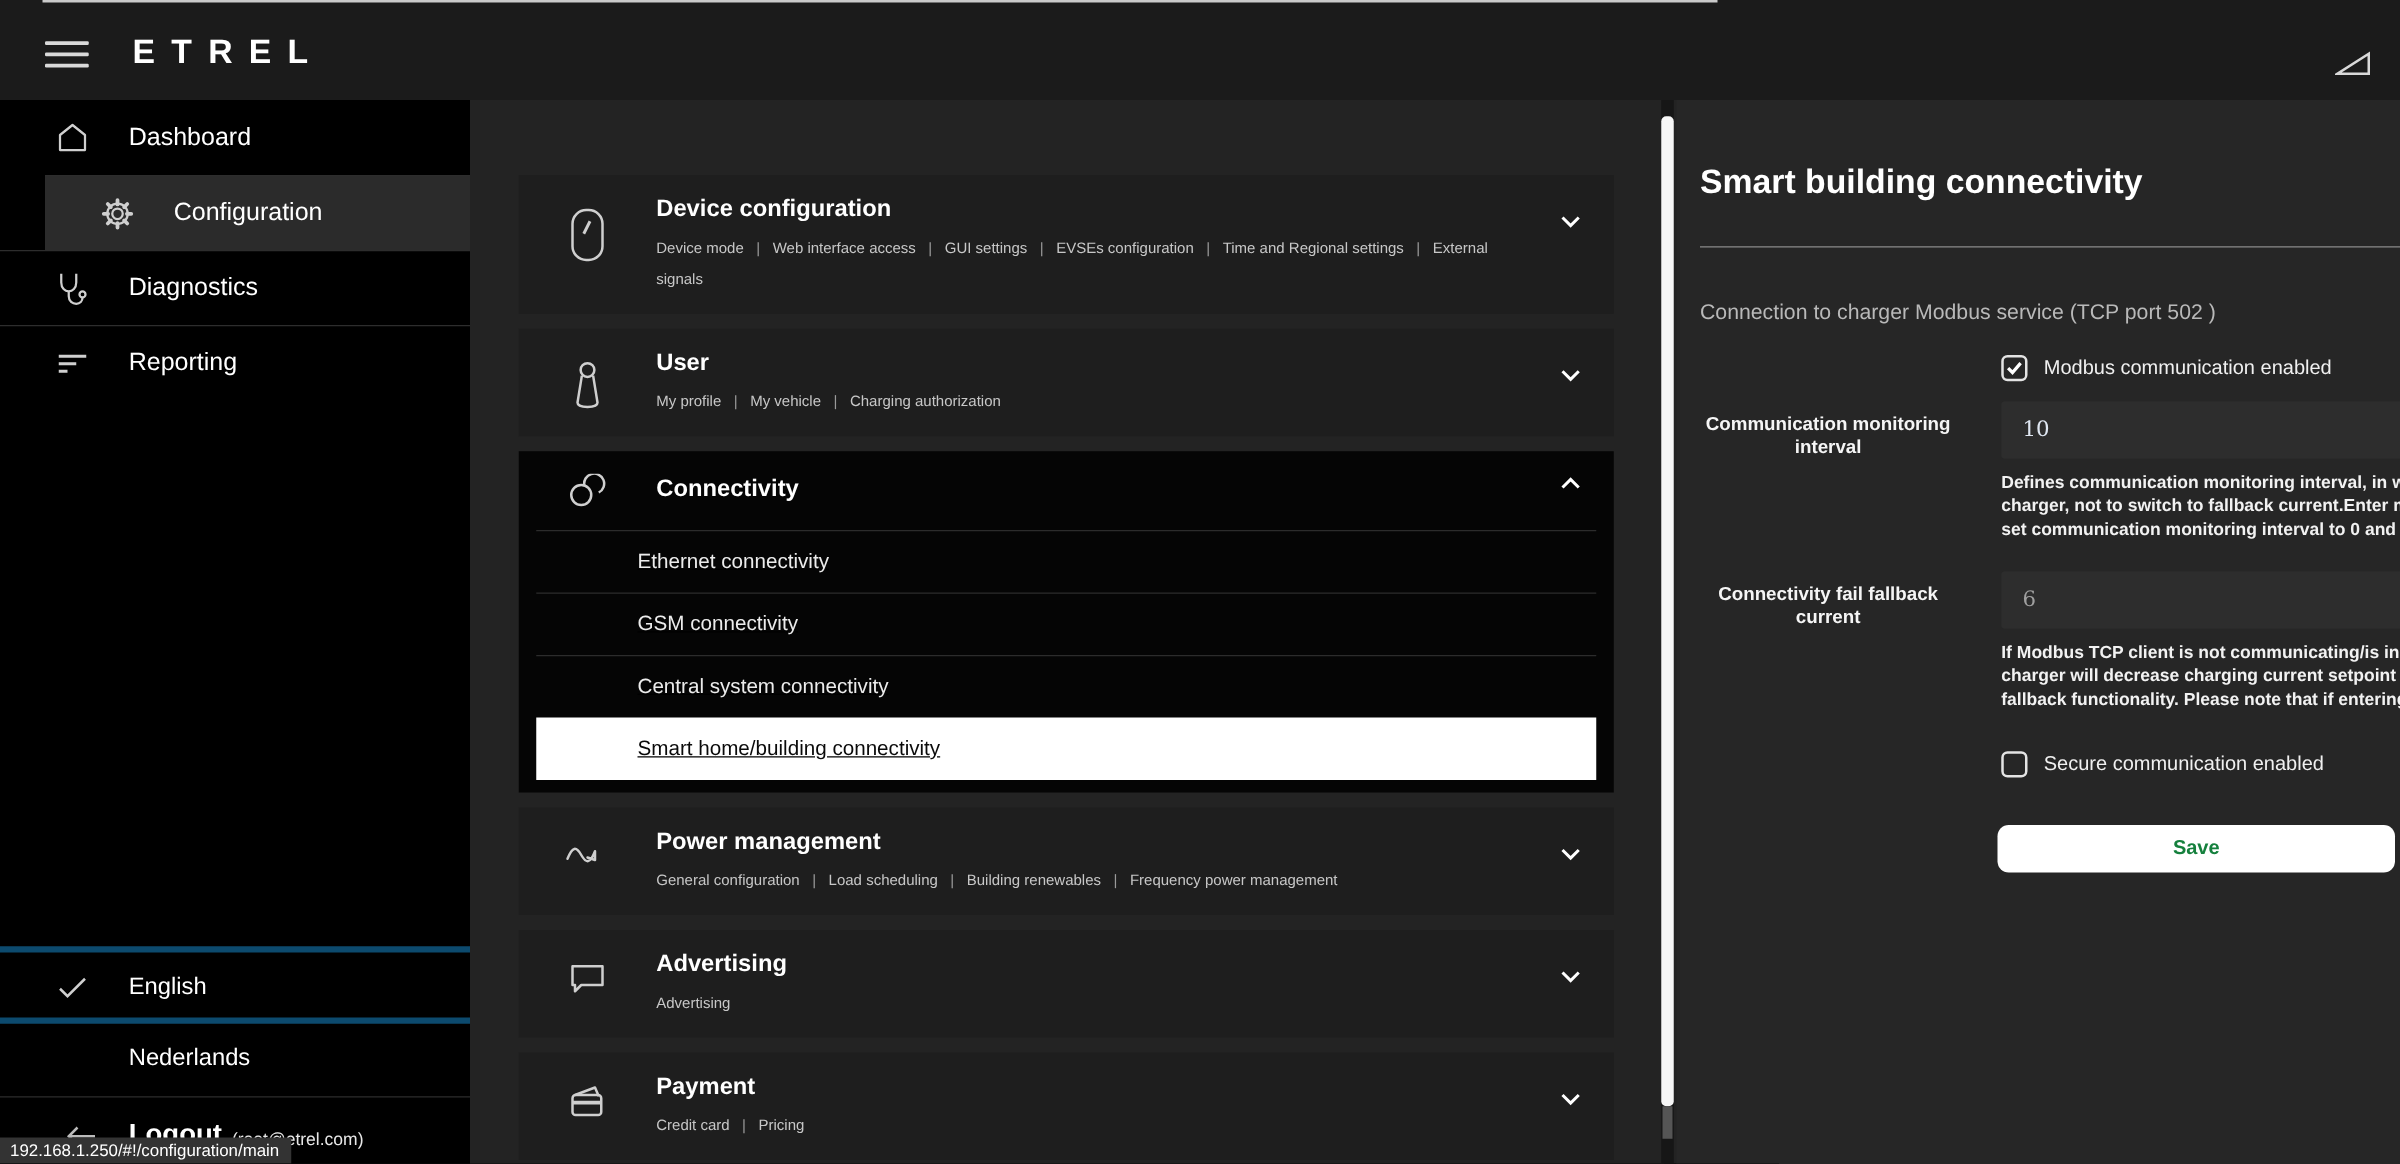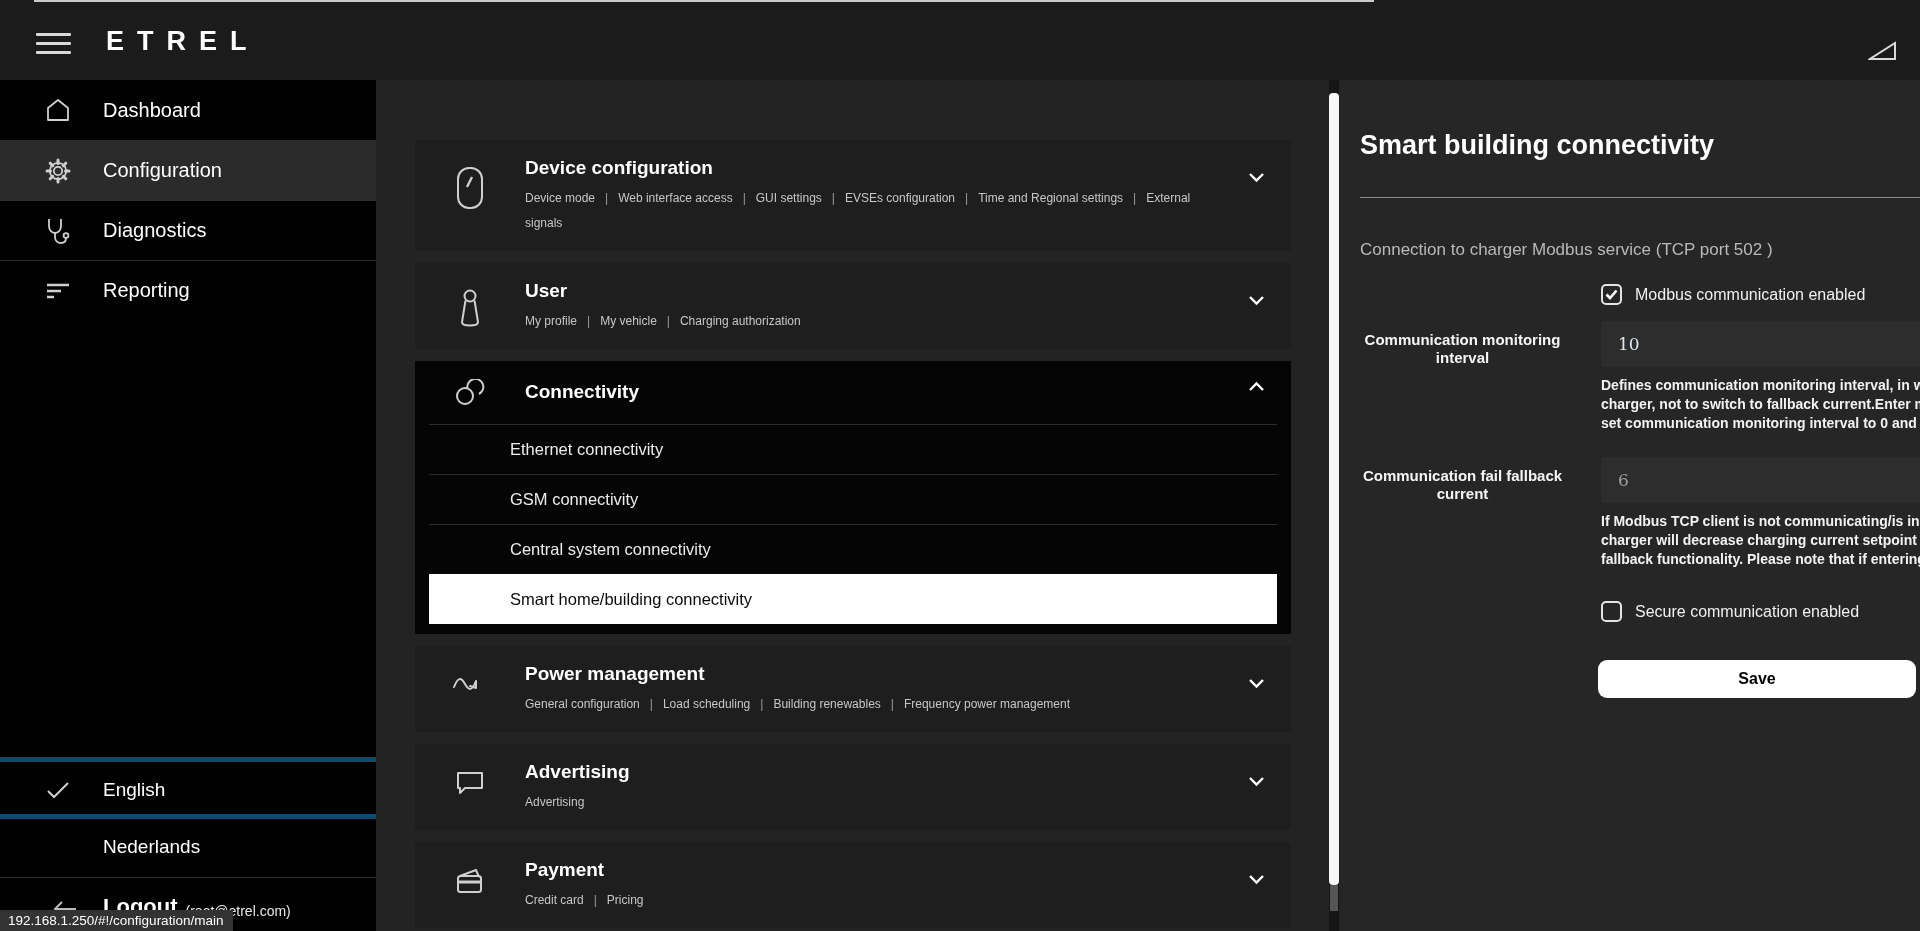"Configuration" .nav-item.selected { margin-left: none -> 36px }
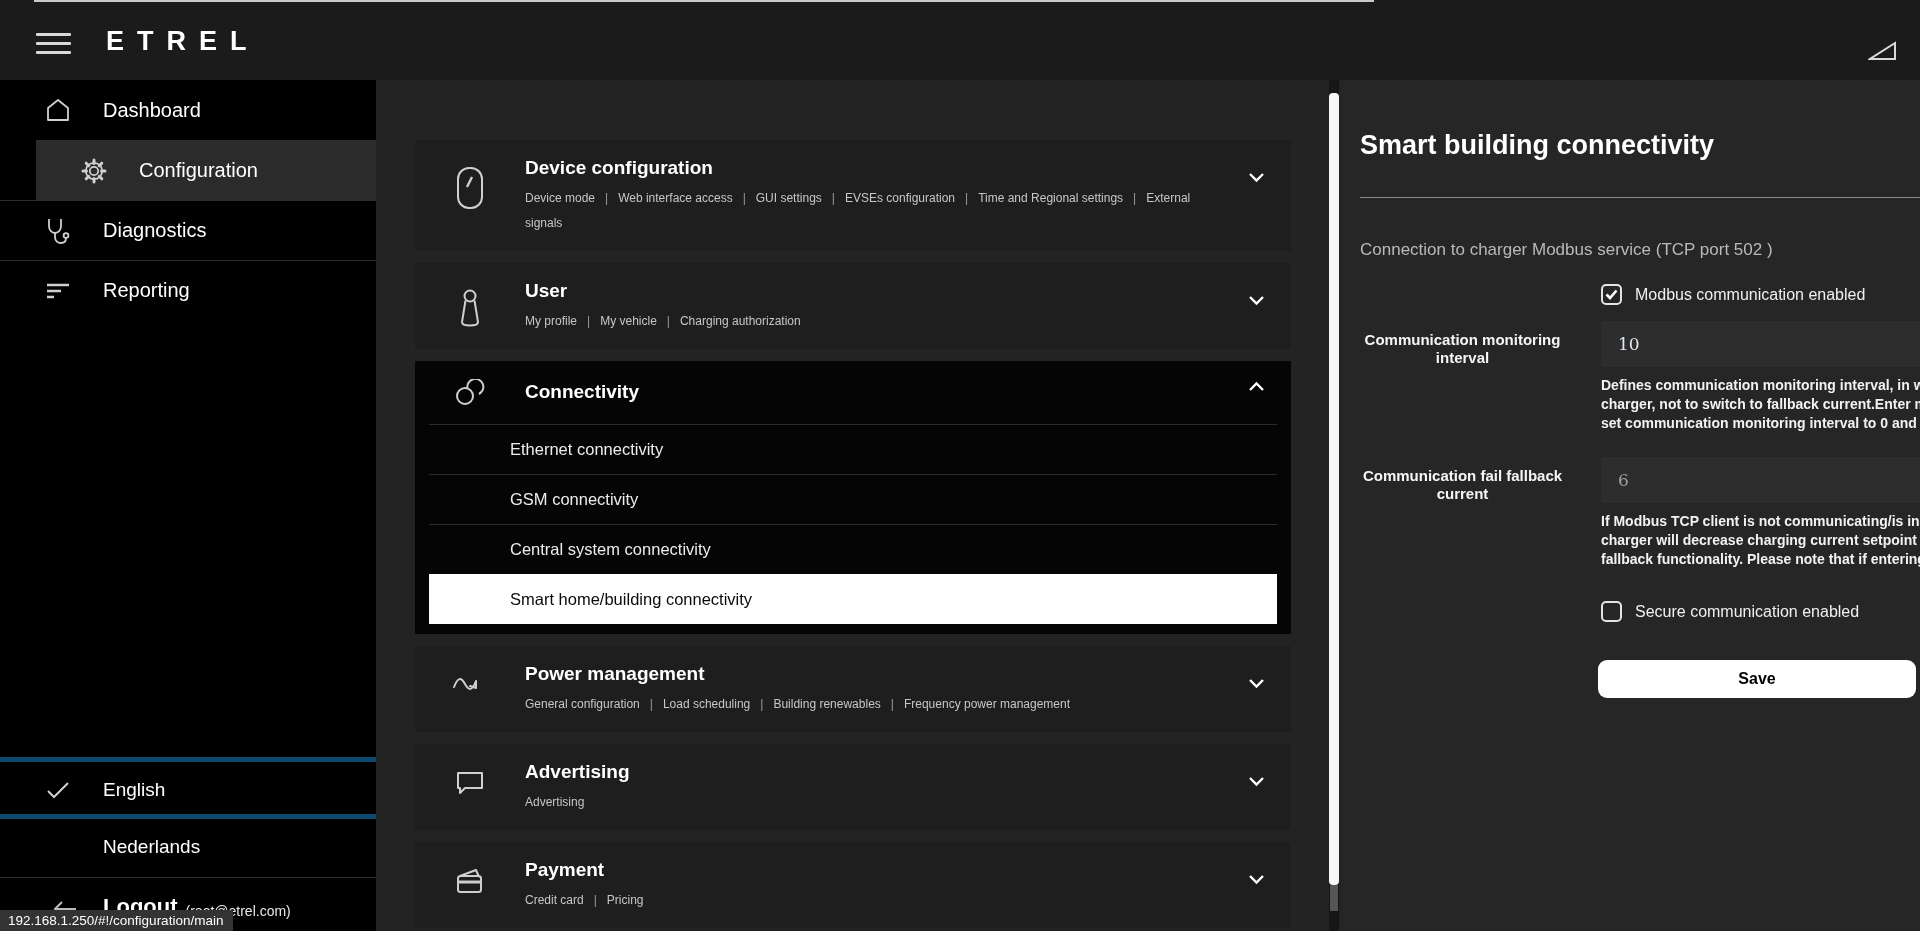"Ethernet connectivity" .sublist { text-decoration: none -> underline }
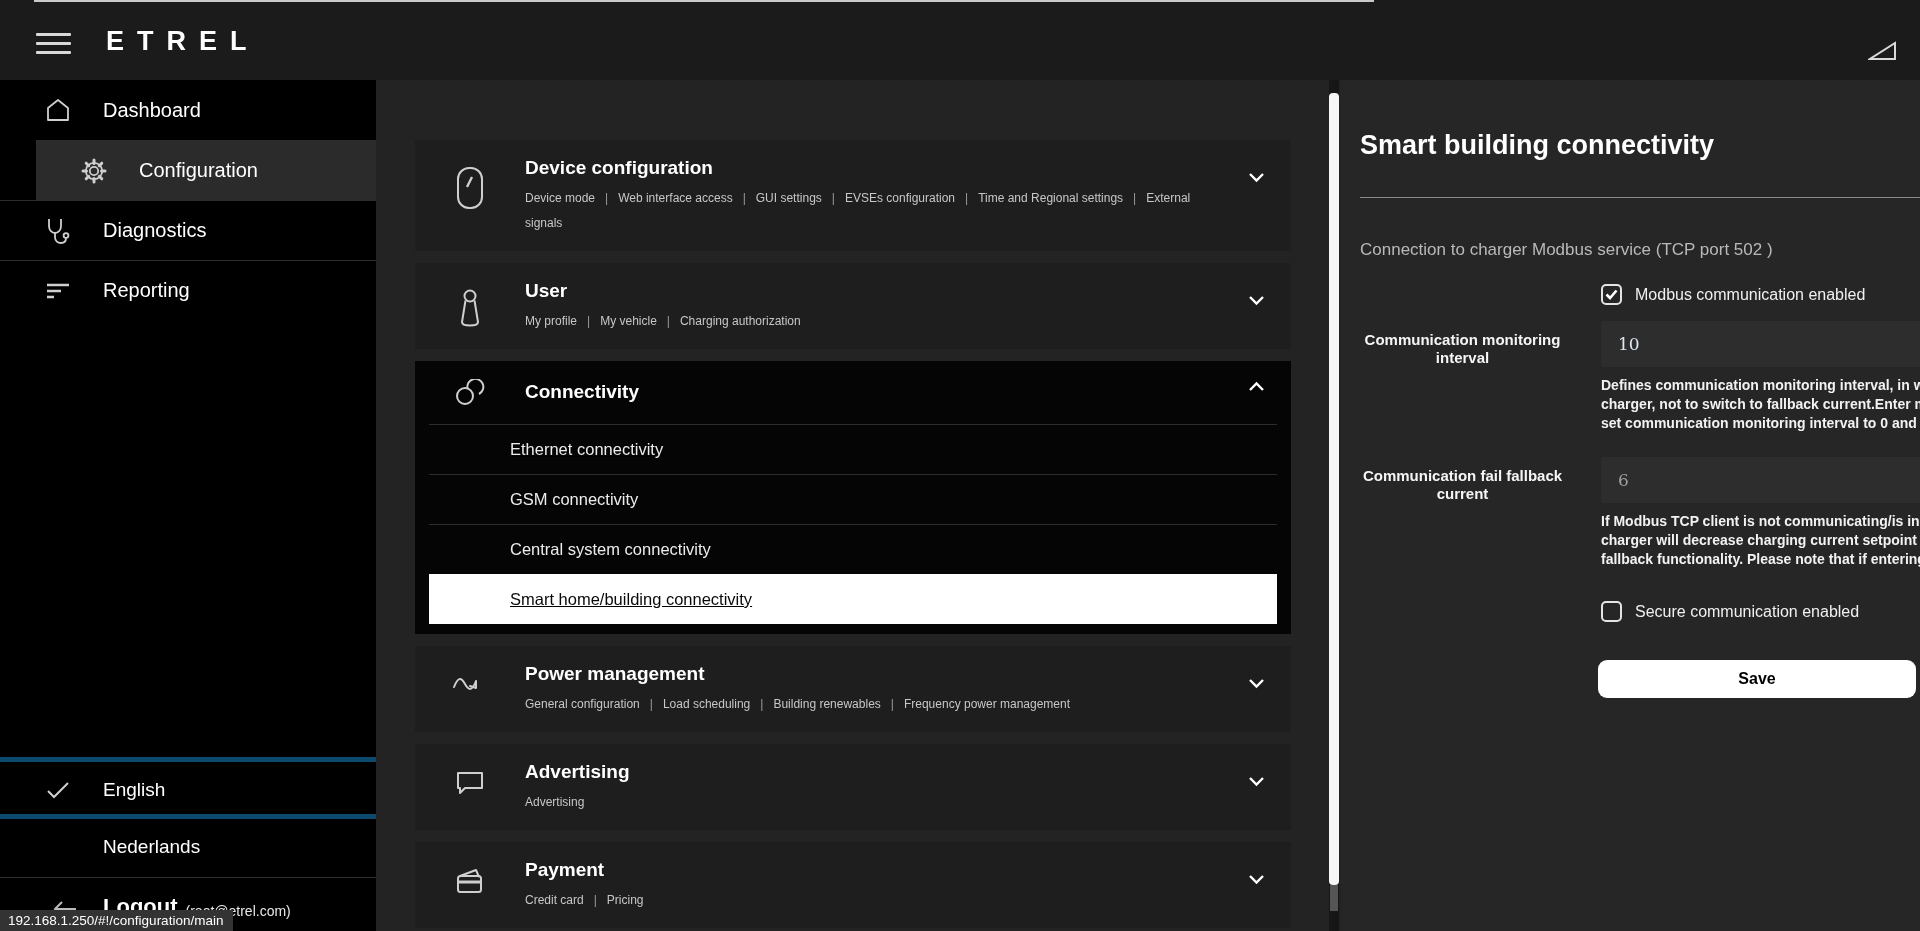"Communication fail fallback current" div.flabel { text: Communication -> Connectivity }
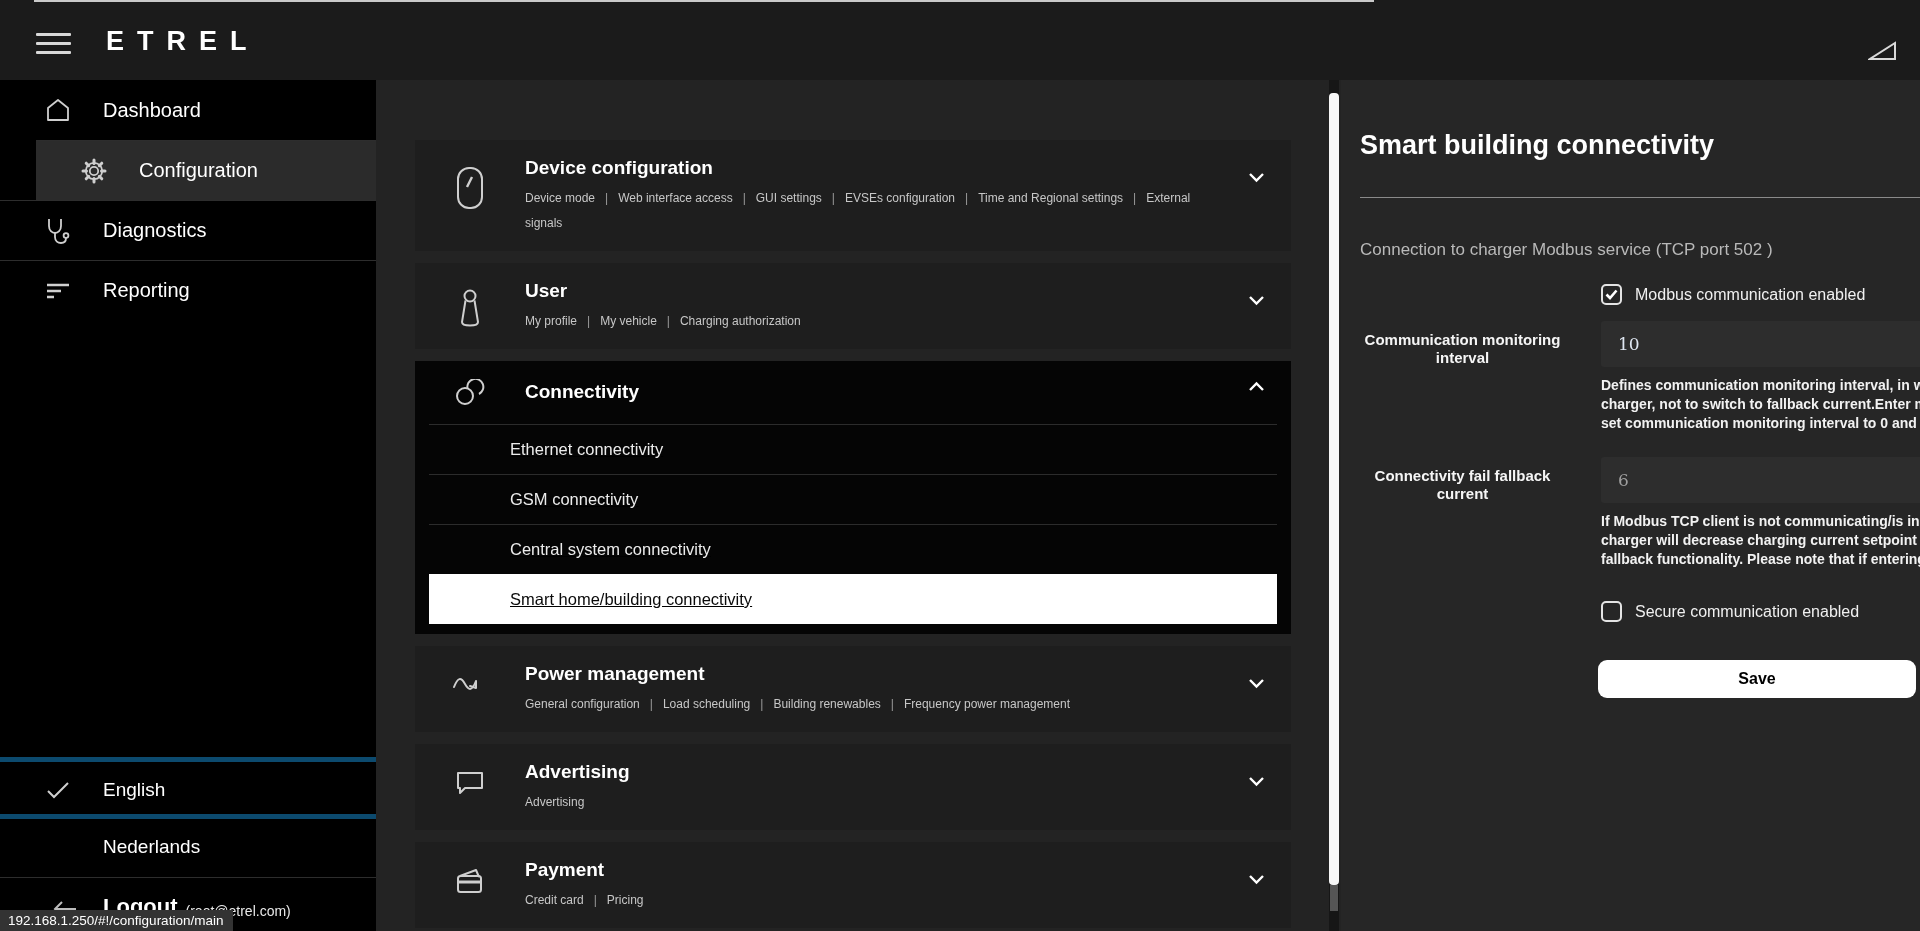"Save" .save-btn { color: #000000 -> #15803d }
